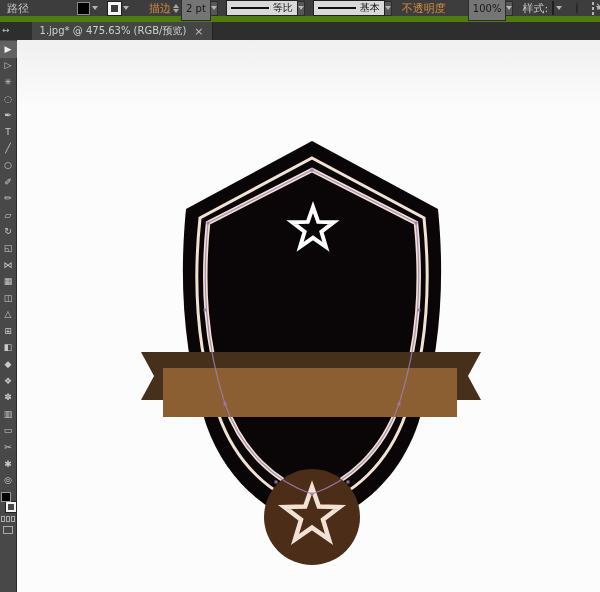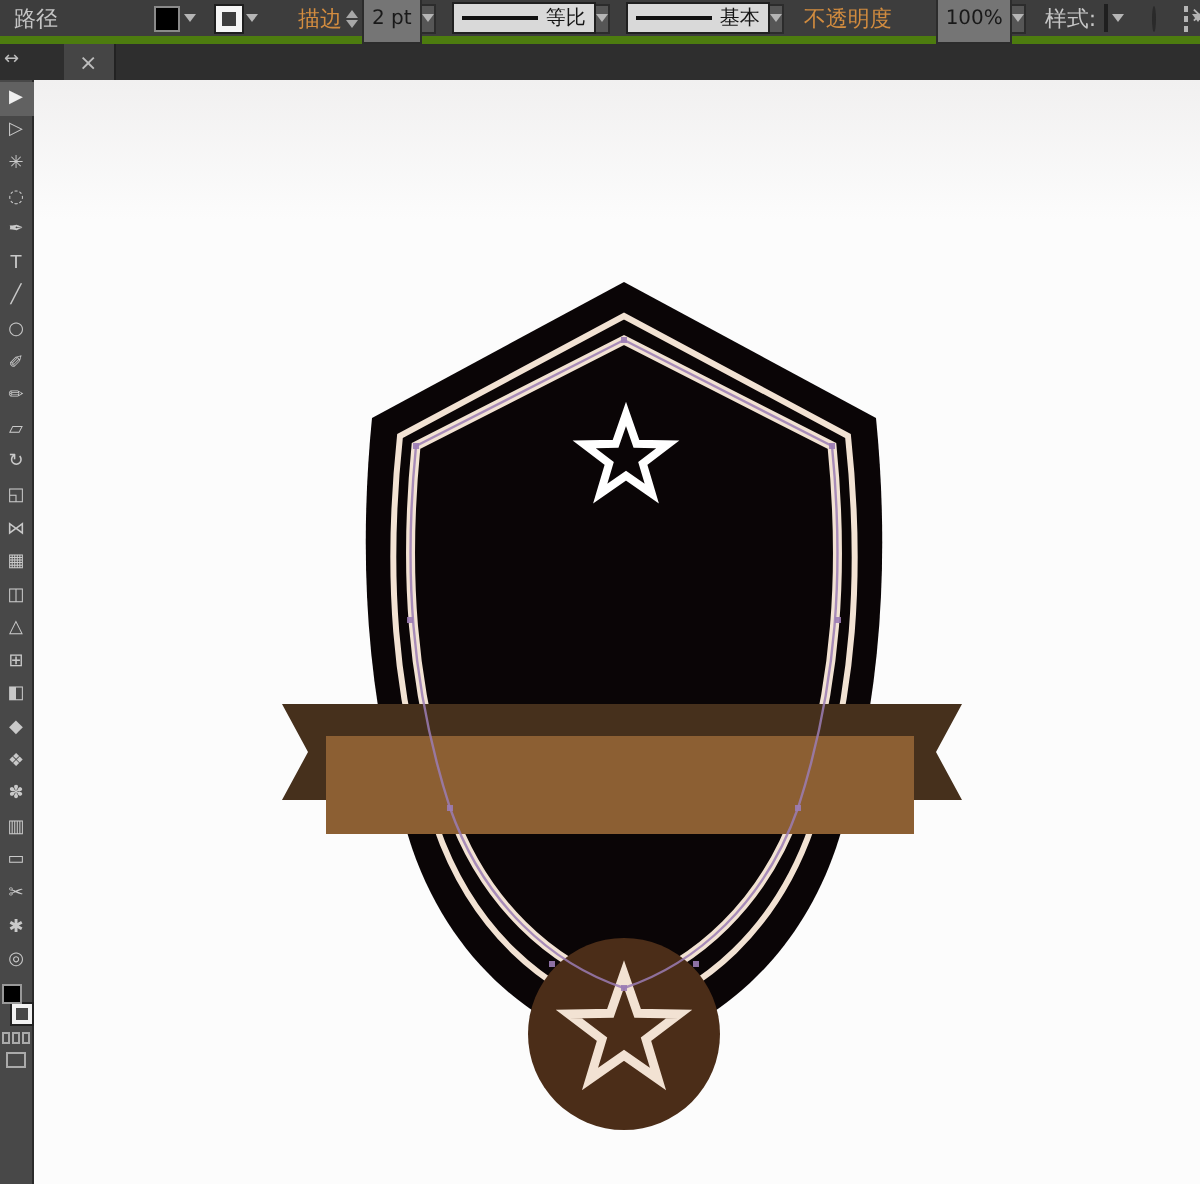"路径" .control-bar { border-bottom: 4px solid #4d7c0f -> 6px solid #4d7c0f }
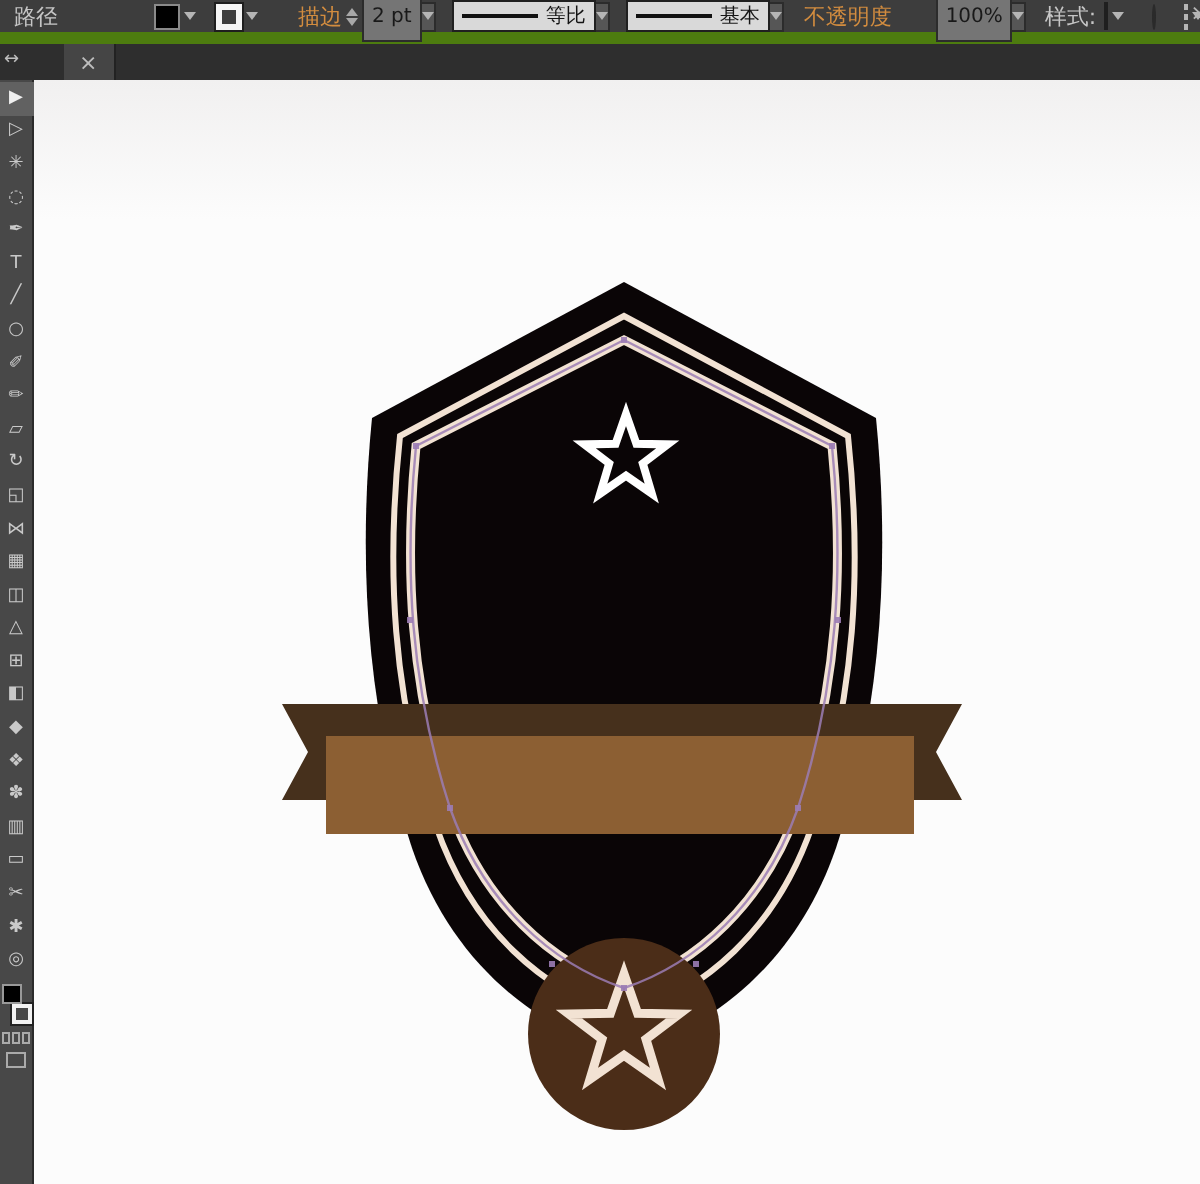"1.jpg* @ 475.63% (RGB/预览)" span { html: none -> <span>1.jpg* @ 475.63% (RGB/预览)</span> }
